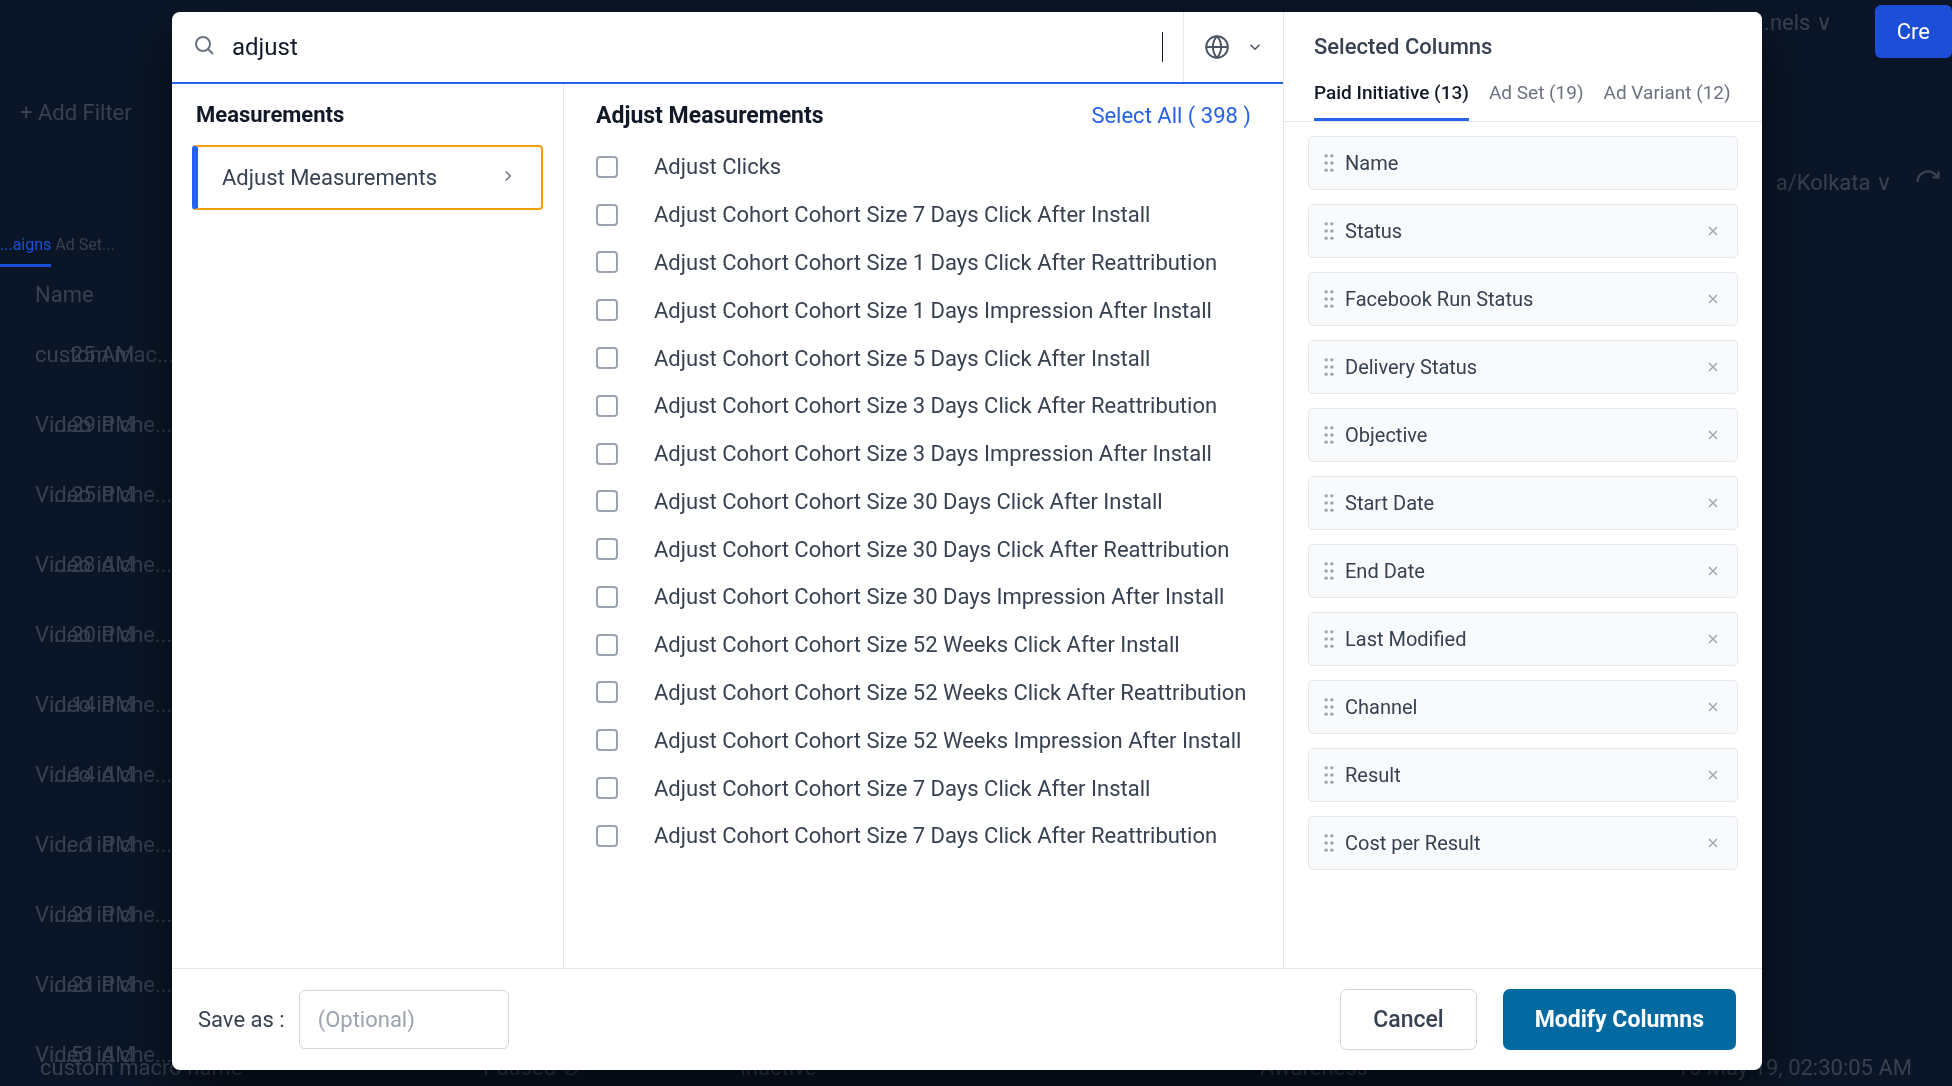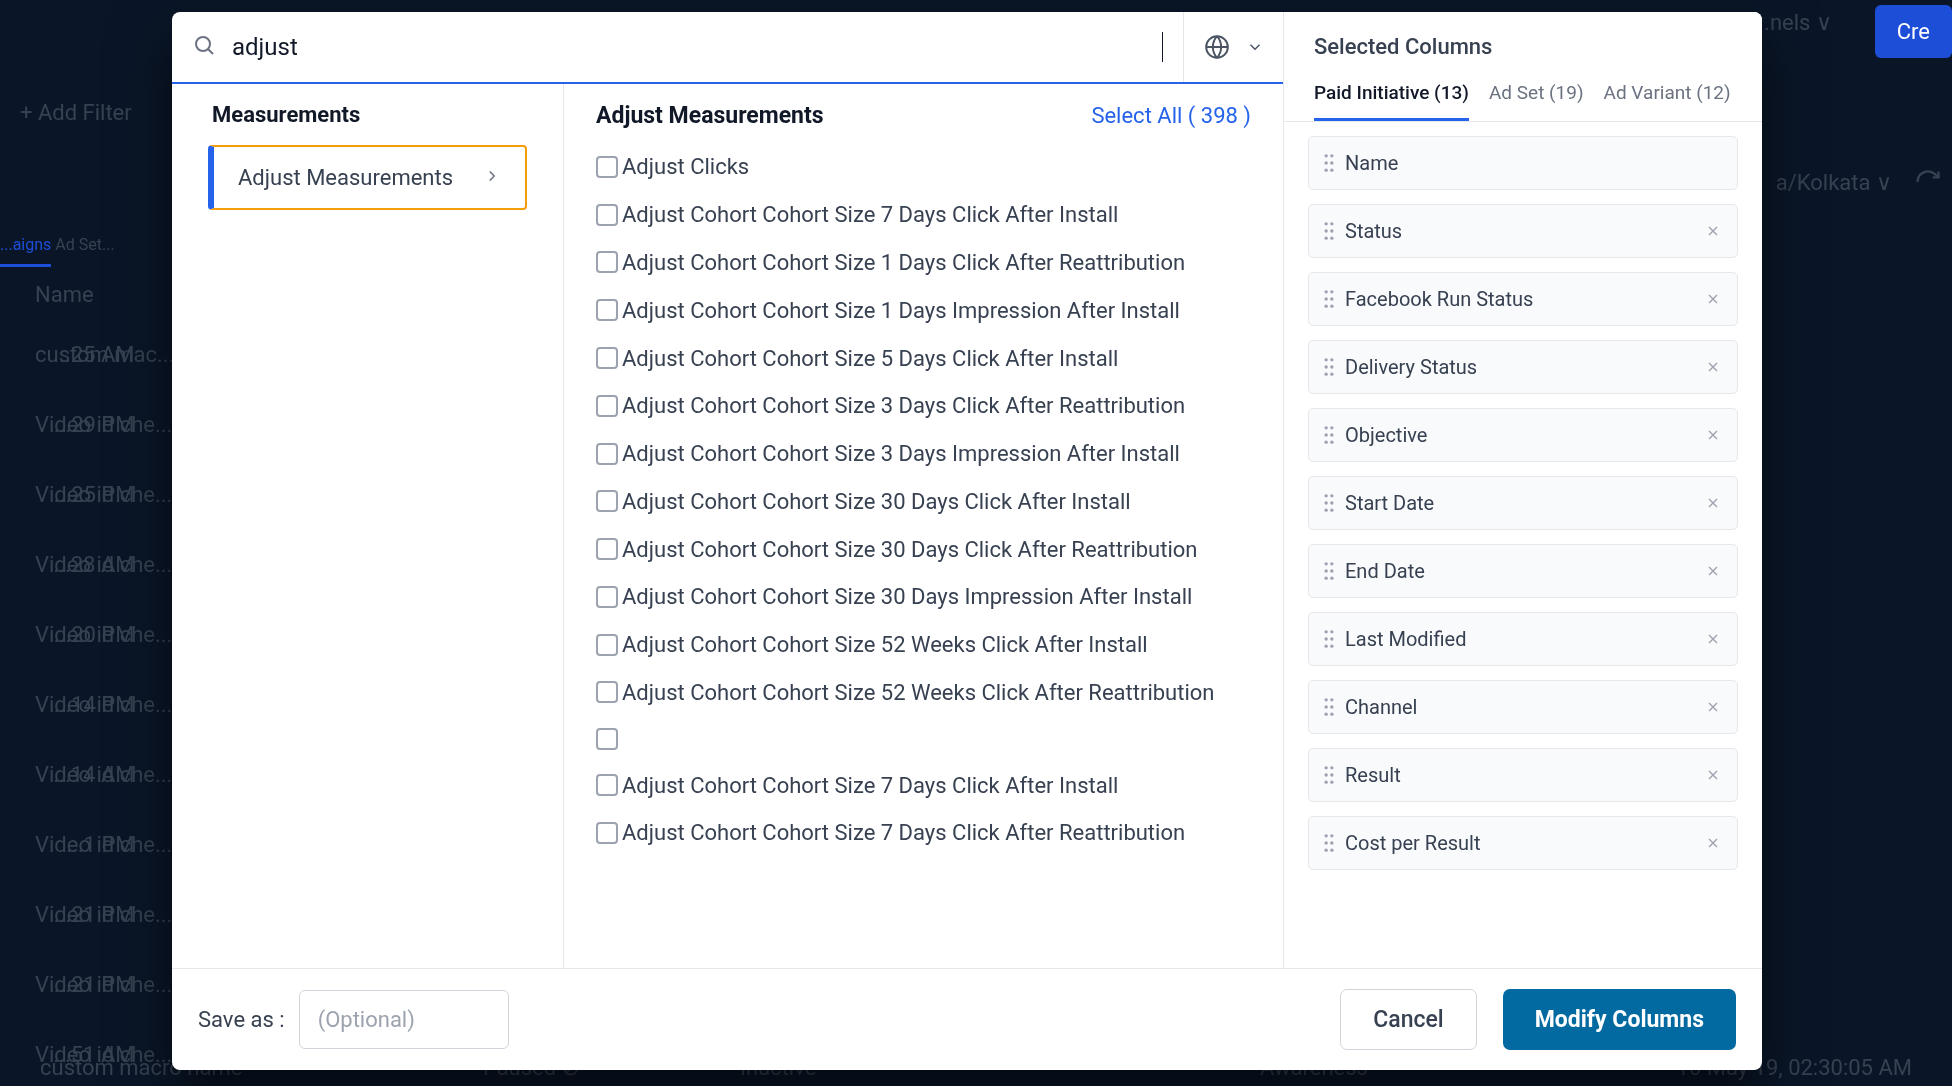"Measurements" .category-panel { padding: 18px 36px -> 18px 20px }
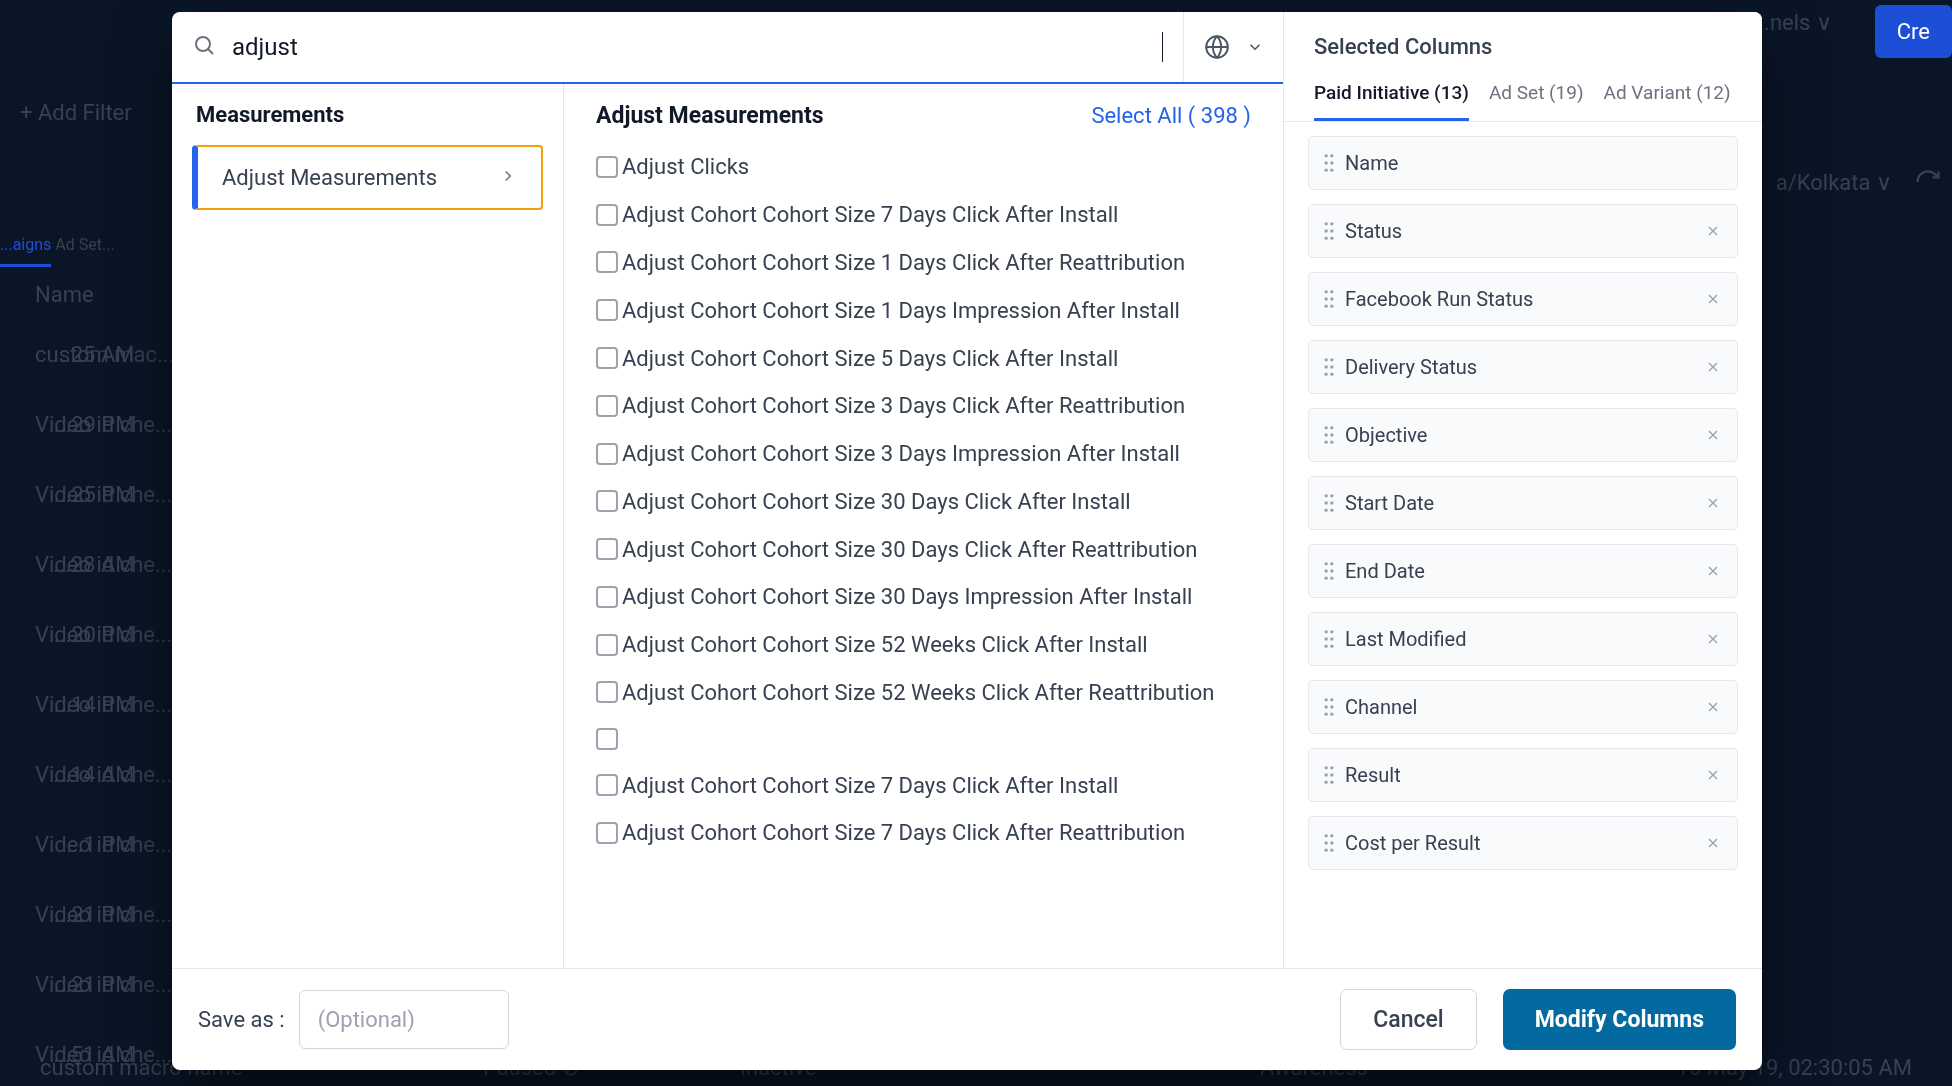"Adjust Clicks" .metric-row { gap: 4px -> 36px }
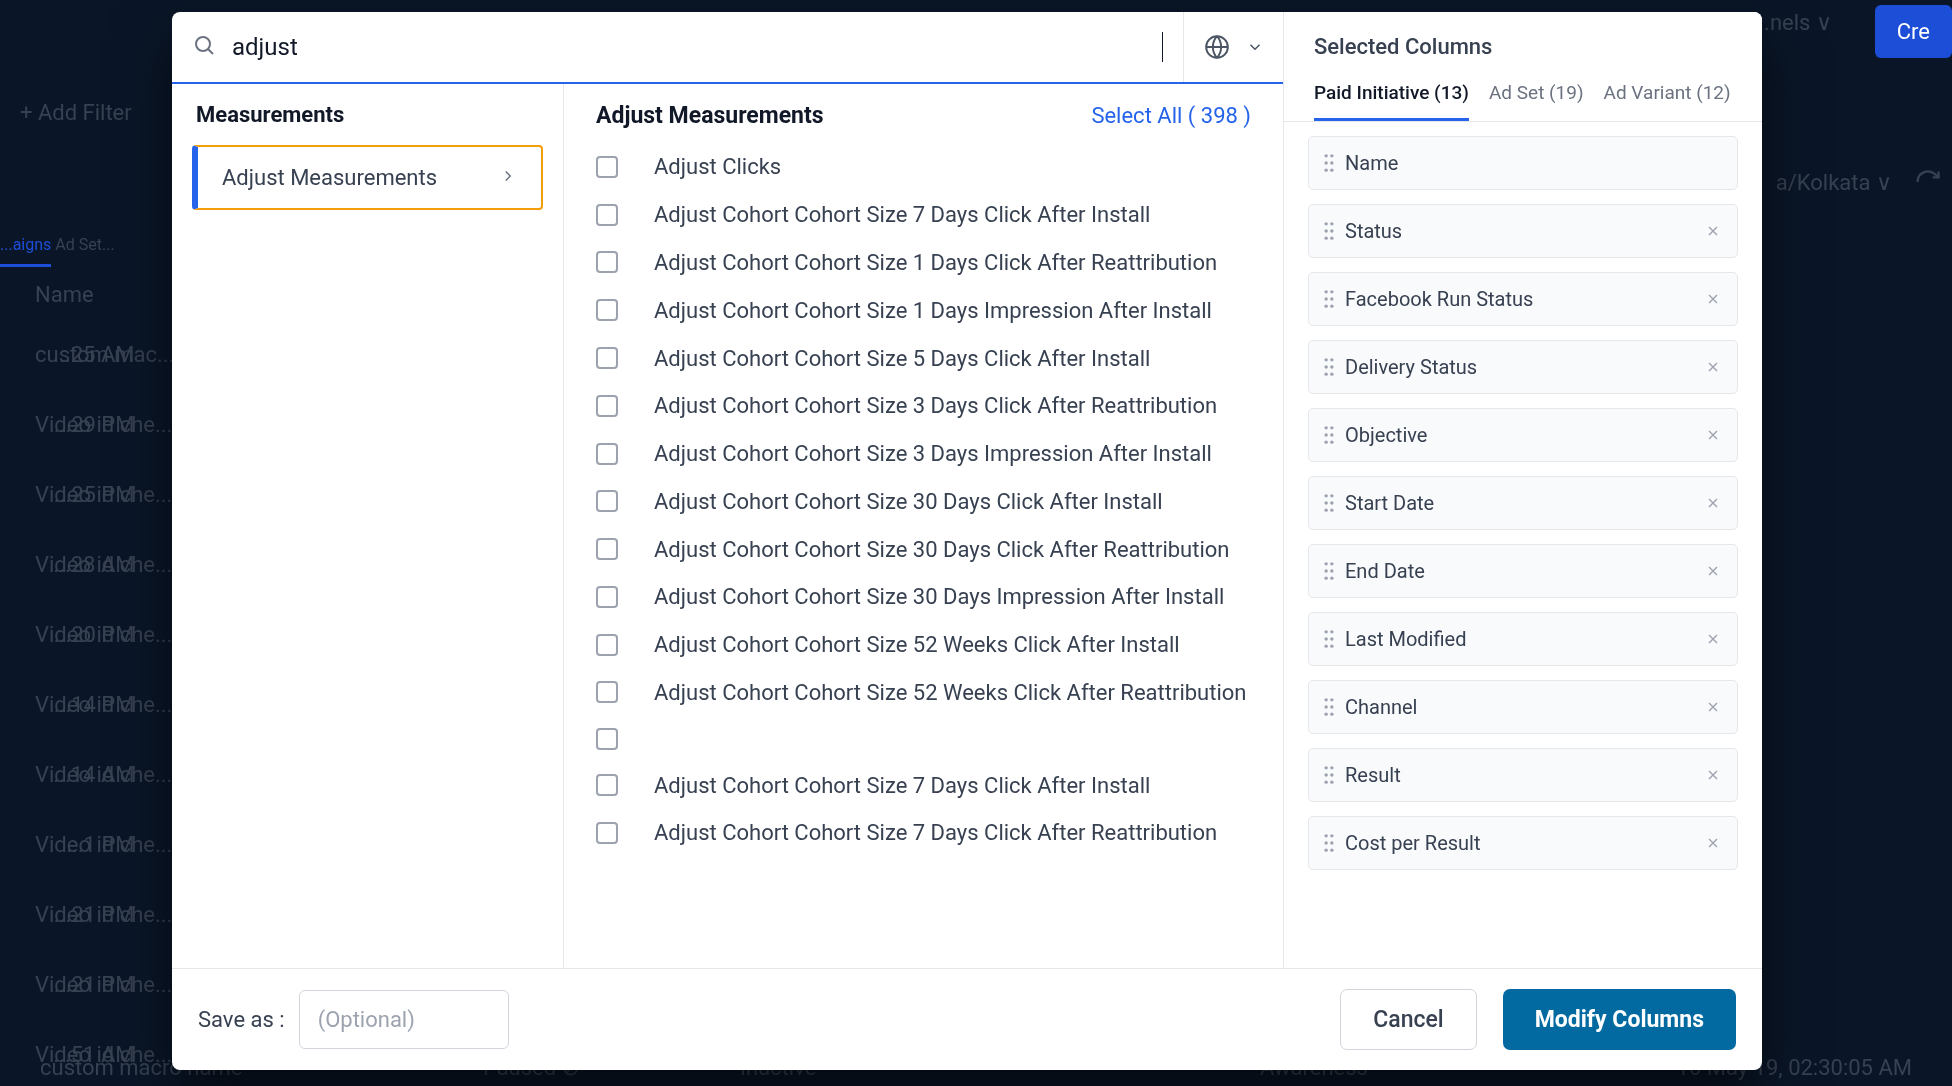"Adjust Cohort Cohort Size 52 Weeks Impression" div.metric-label { html: none -> <div>Adjust Cohort Cohort Size 52 Weeks Impression After Install</div> }
